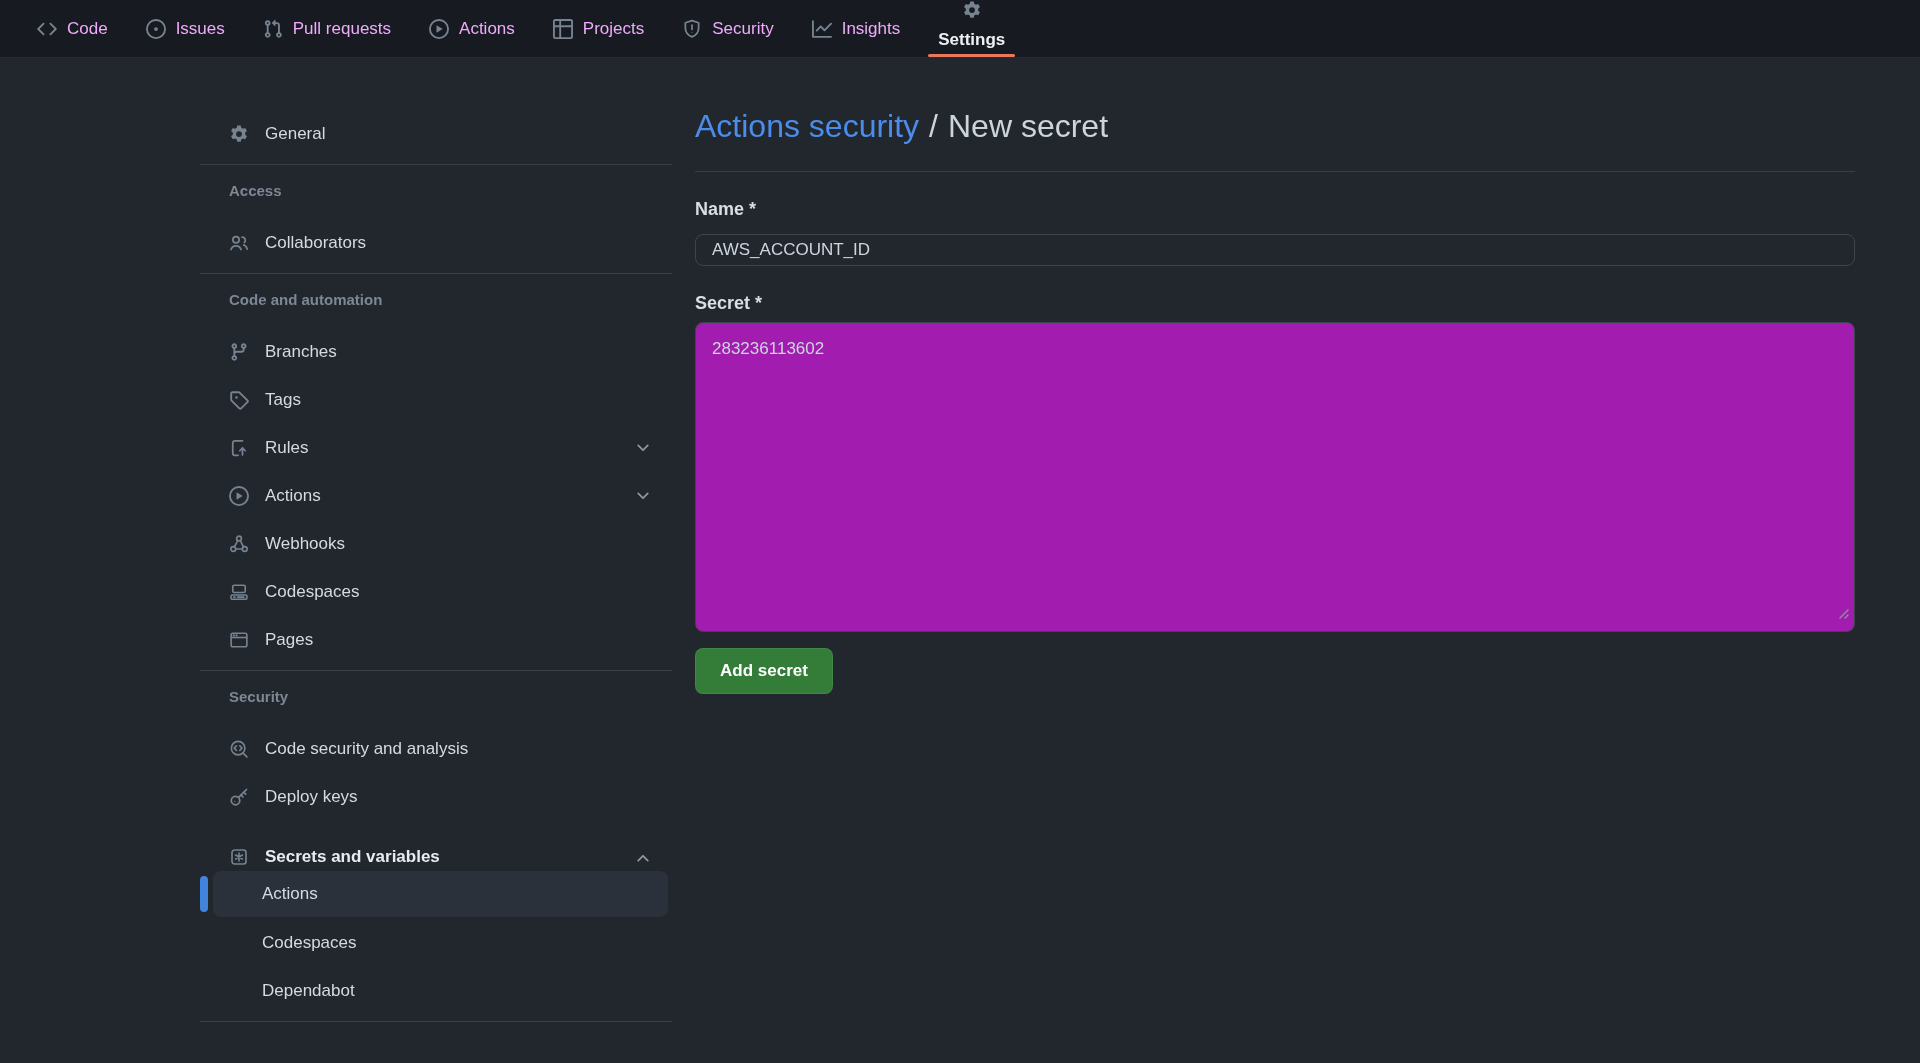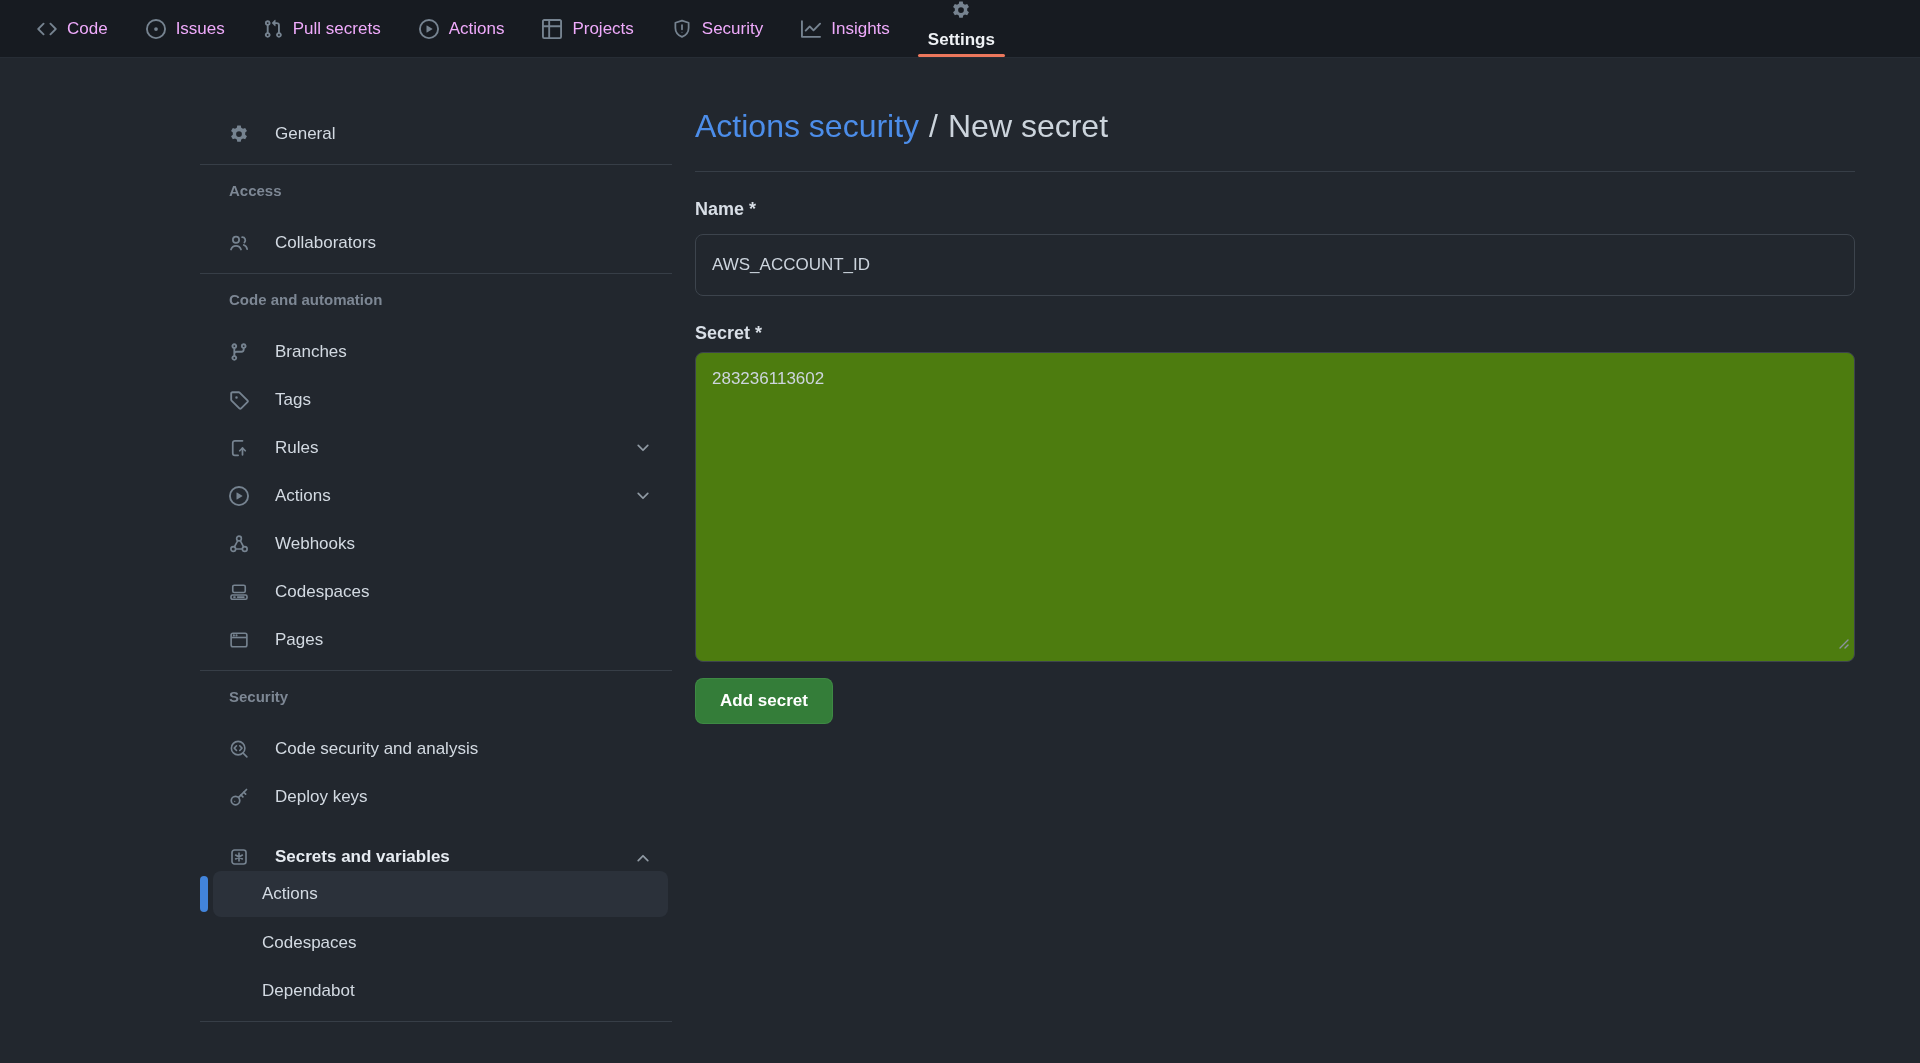"Pull secrets" span { text: secrets -> requests }
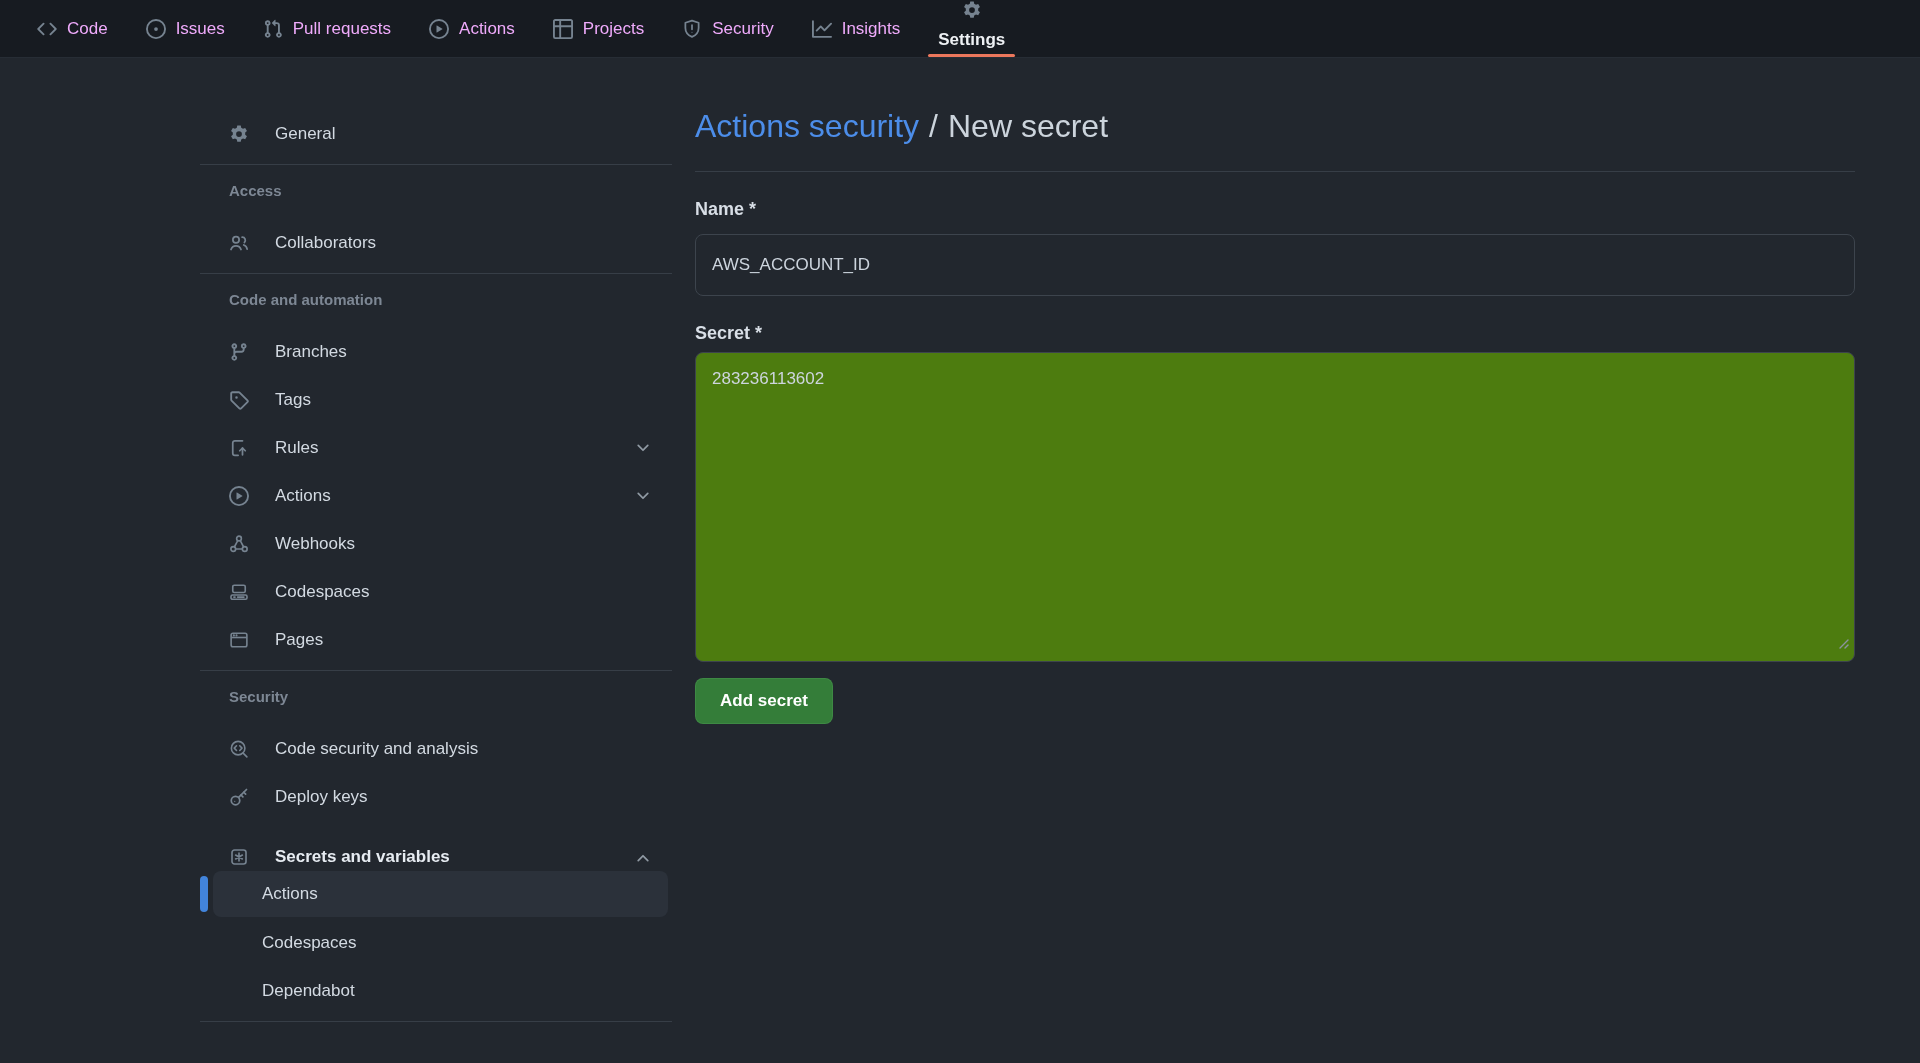"General" .srow { gap: 26px -> 16px }
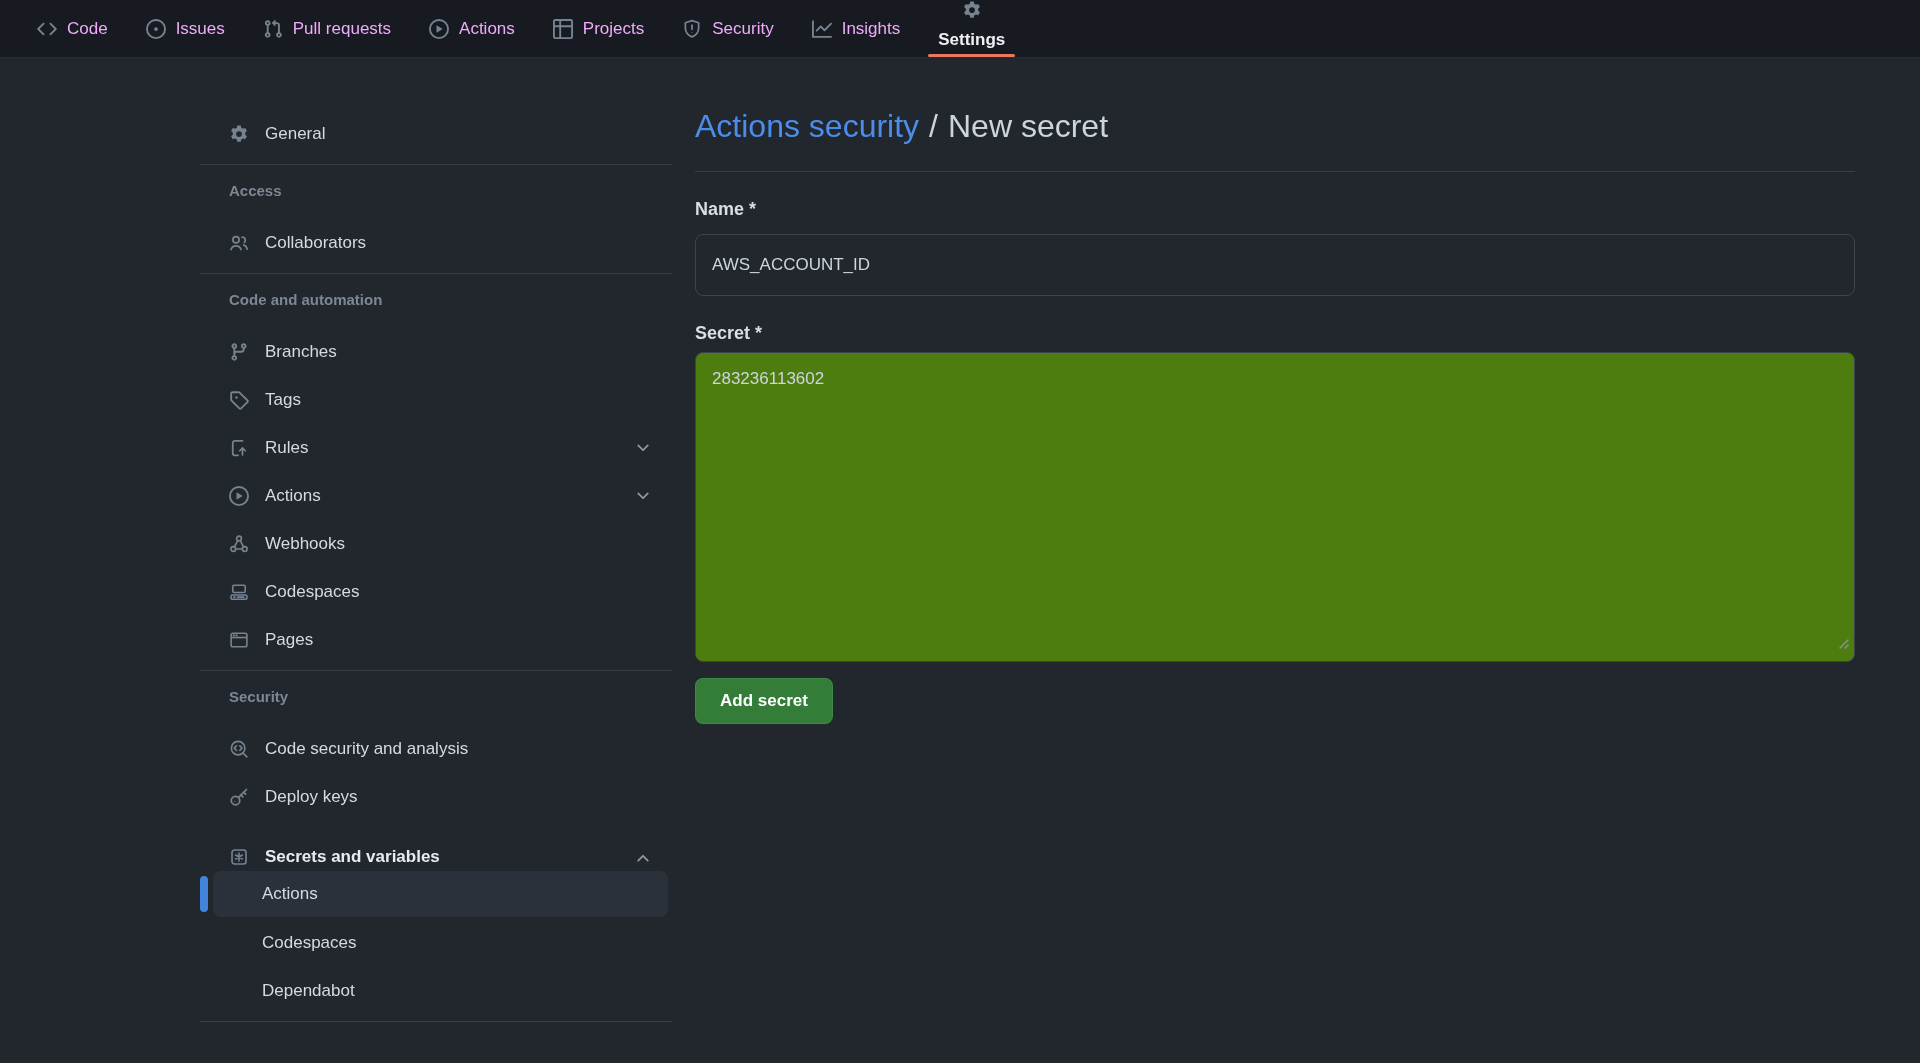"AWS_ACCOUNT_ID" .text-input { height: 62px -> 32px }
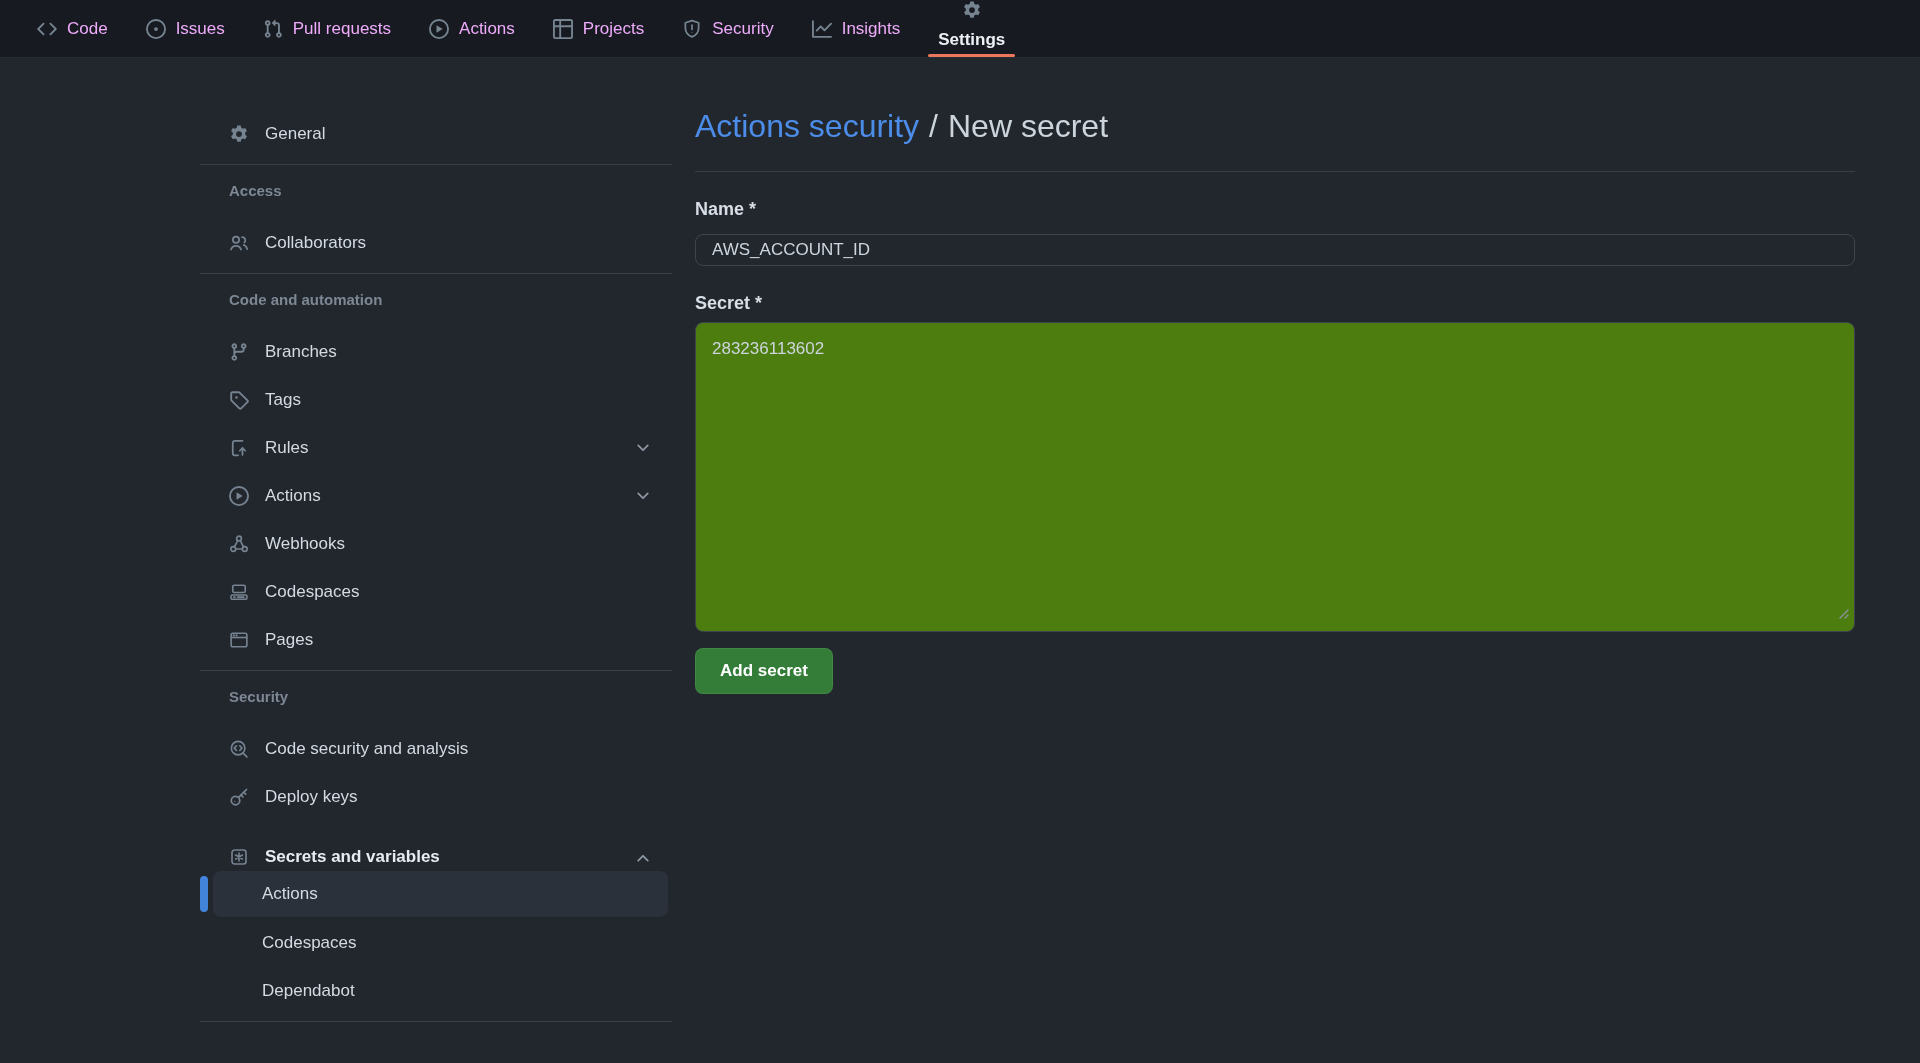"283236113602" .secret-area { background: #4d7c0f -> #a21caf }
